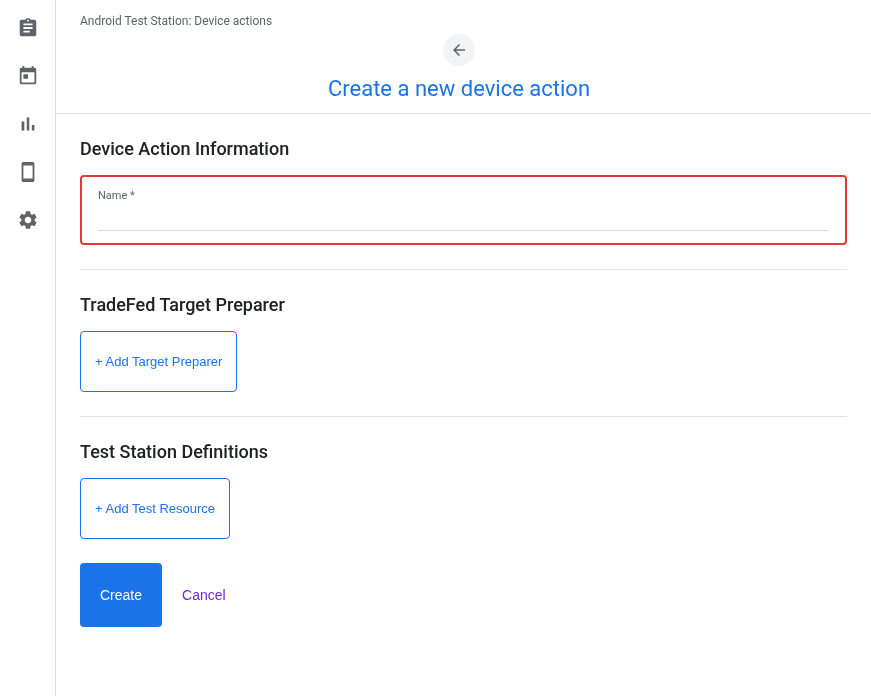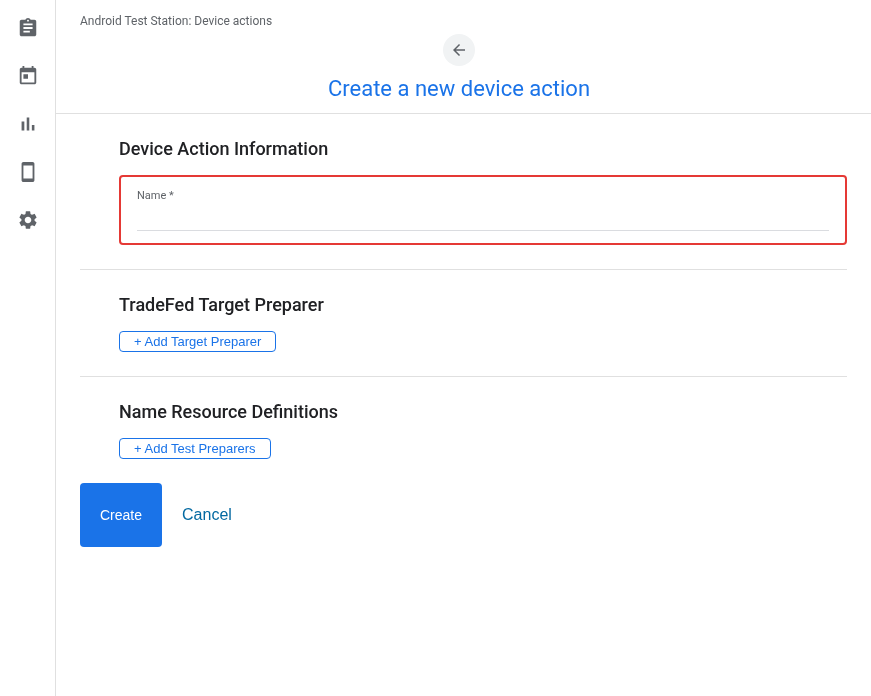"Device Action Information" .section { margin-left: 39px -> none }
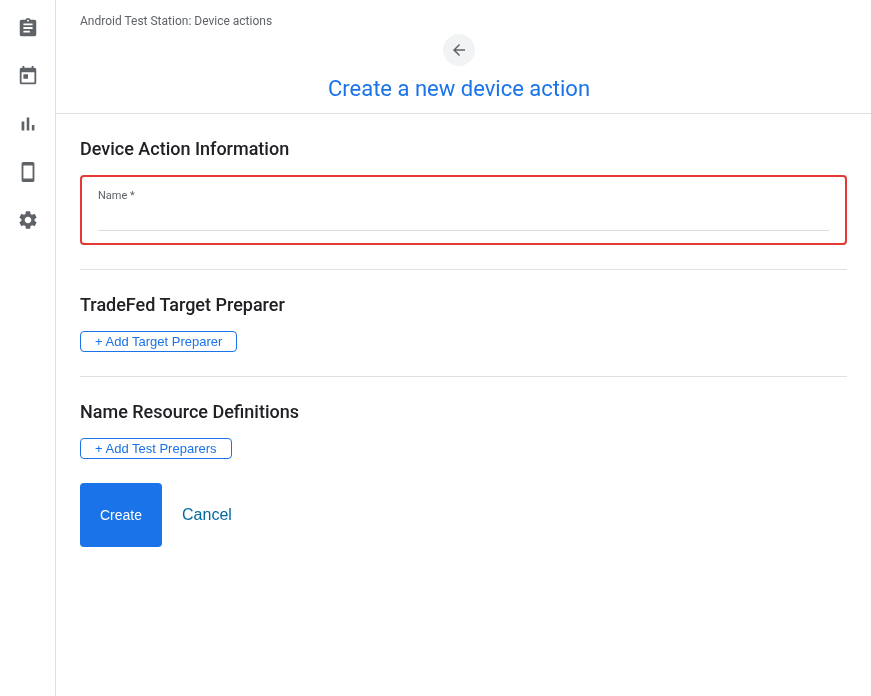"+ Add Target Preparer" .btn-outline { padding: 2px 14px -> 22px 14px }
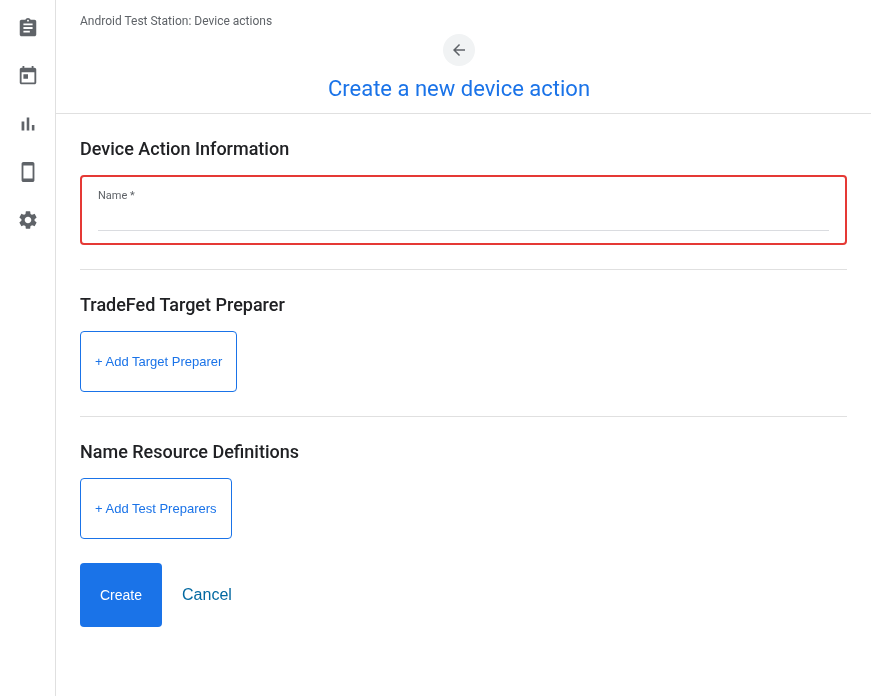"Name Resource Definitions" h2.section-title { text: Name Resource -> Test Station }
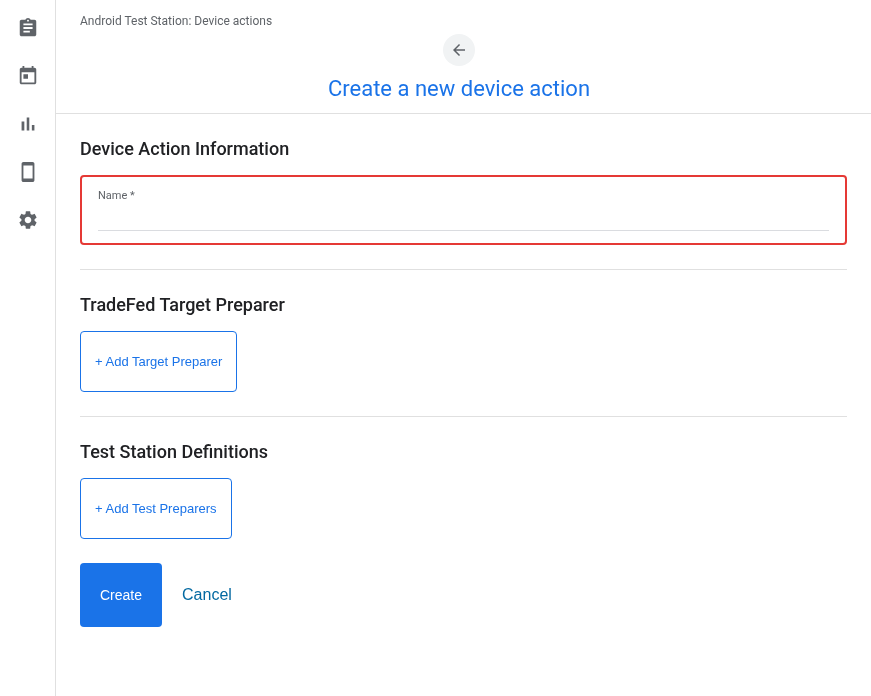"+ Add Test Preparers" button.btn-outline { text: Preparers -> Resource }
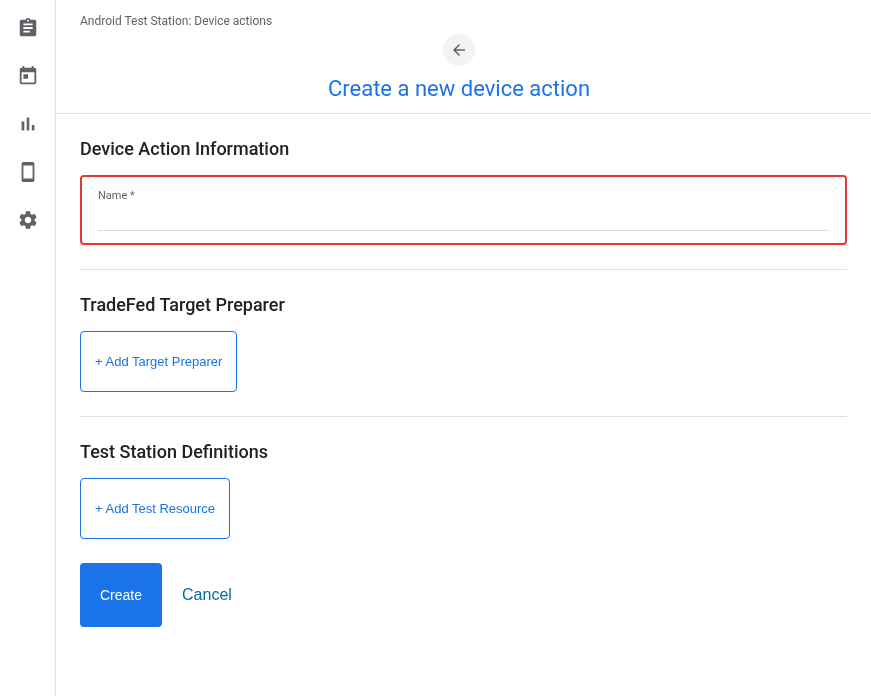"Cancel" .btn-cancel { color: #0369a1 -> #6d28d9; font-size: 16px -> 14px }
